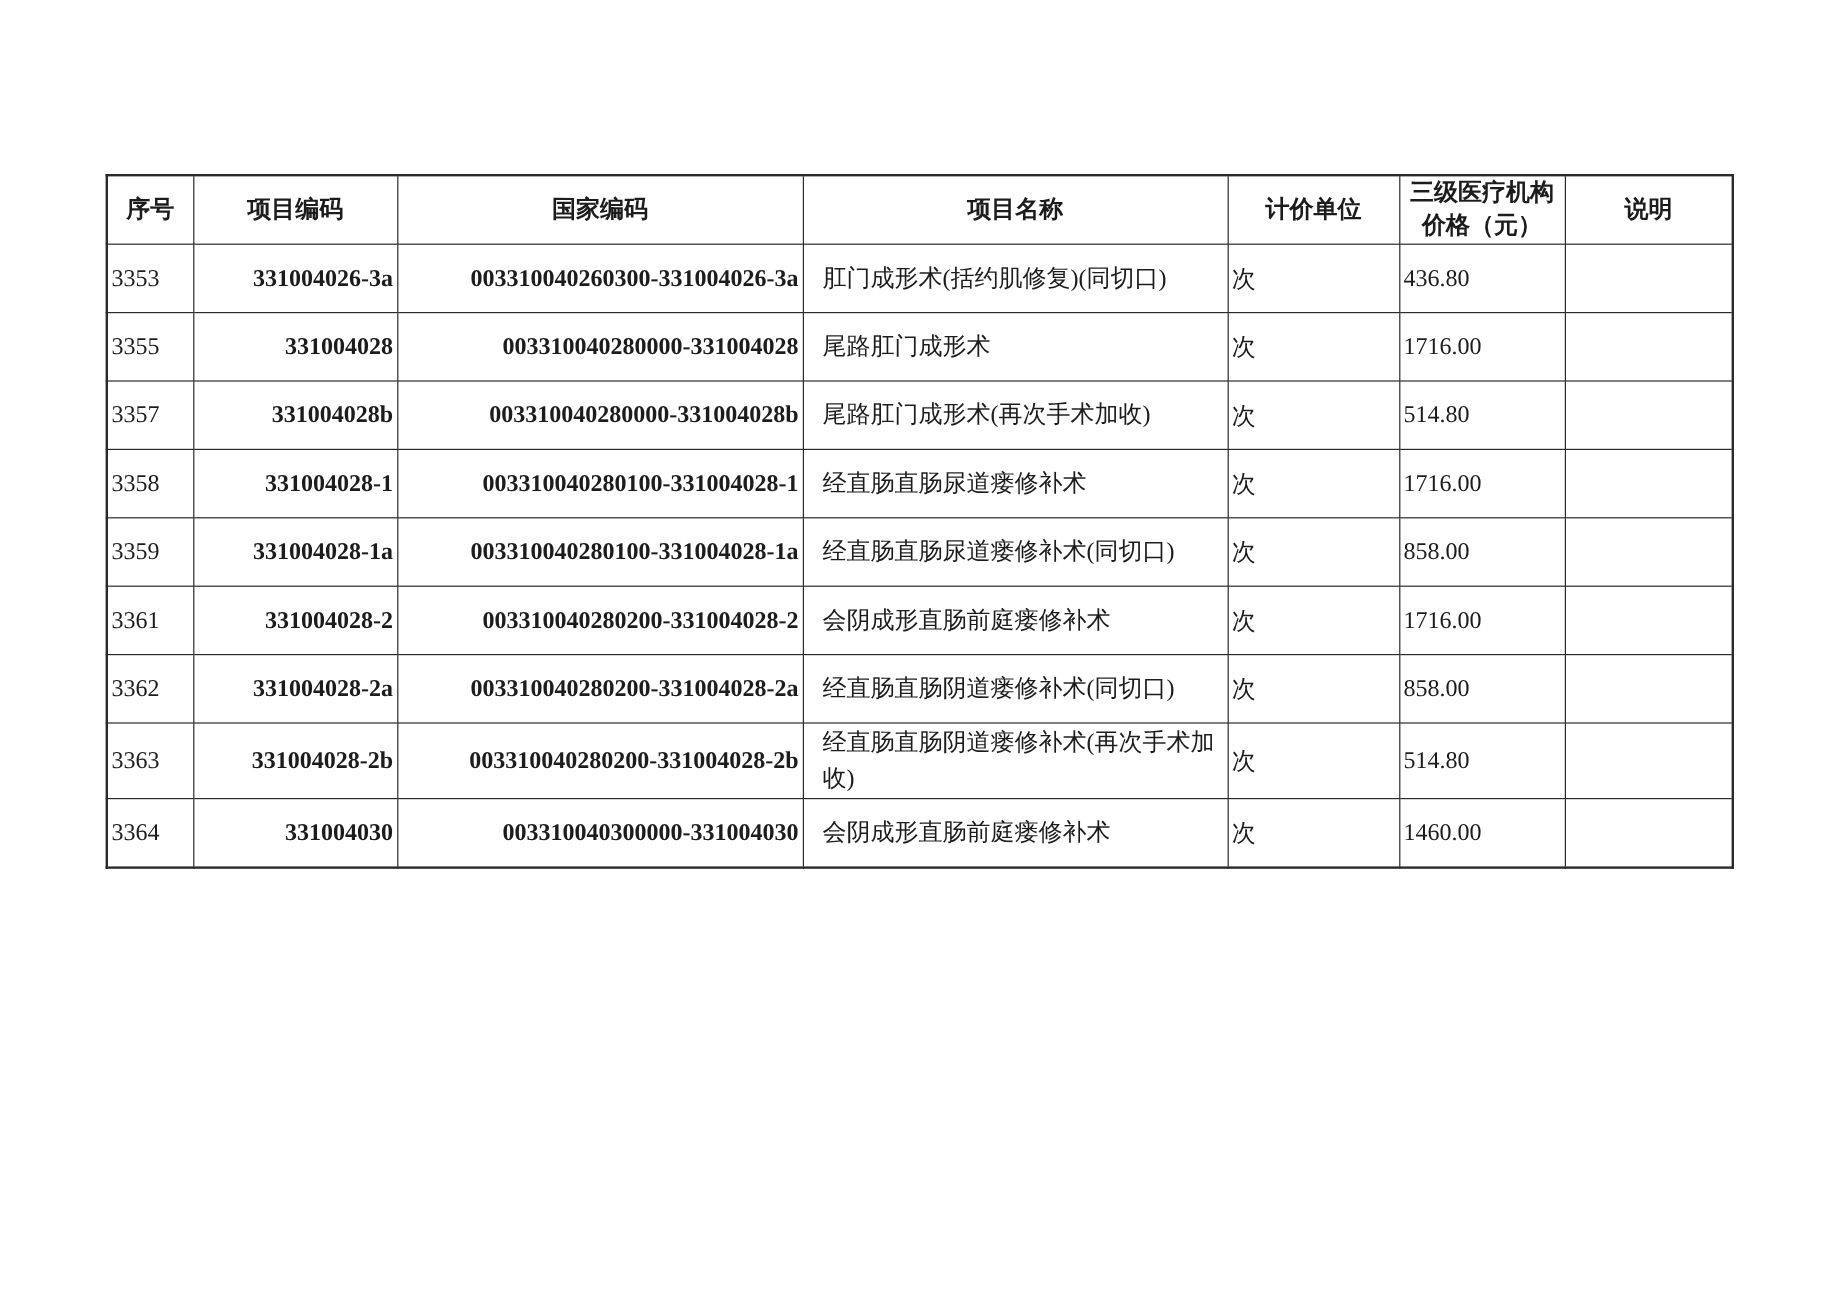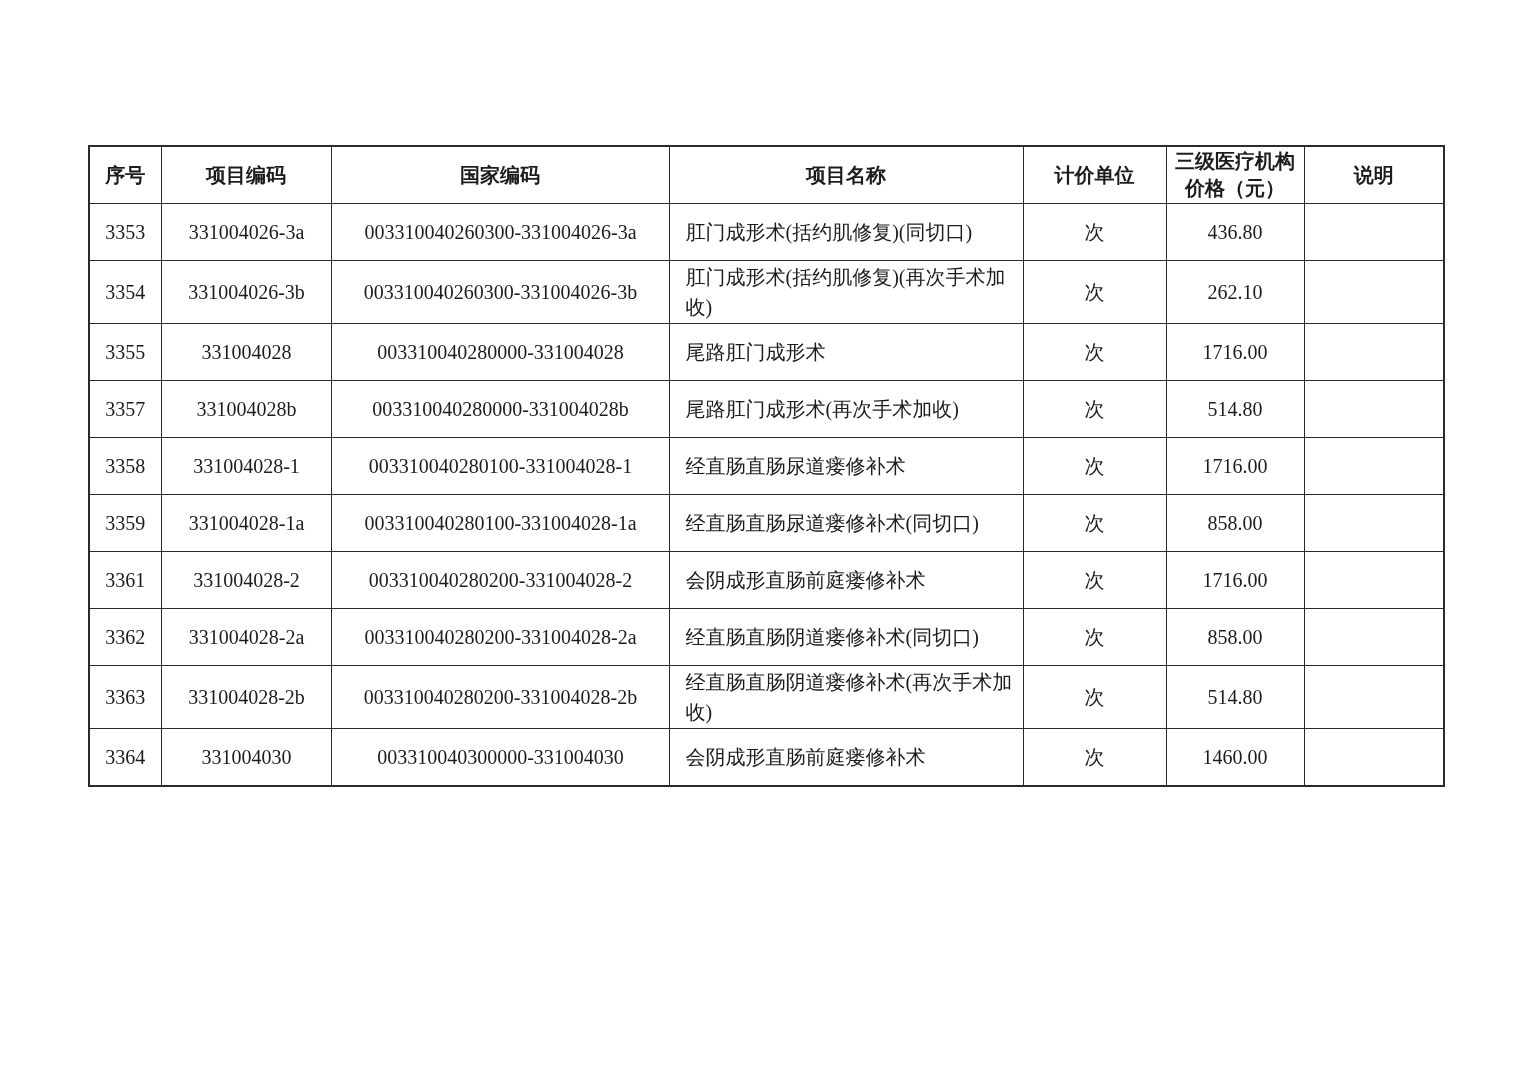"3353" td.seq, td.unit, td.price { text-align: center -> left }
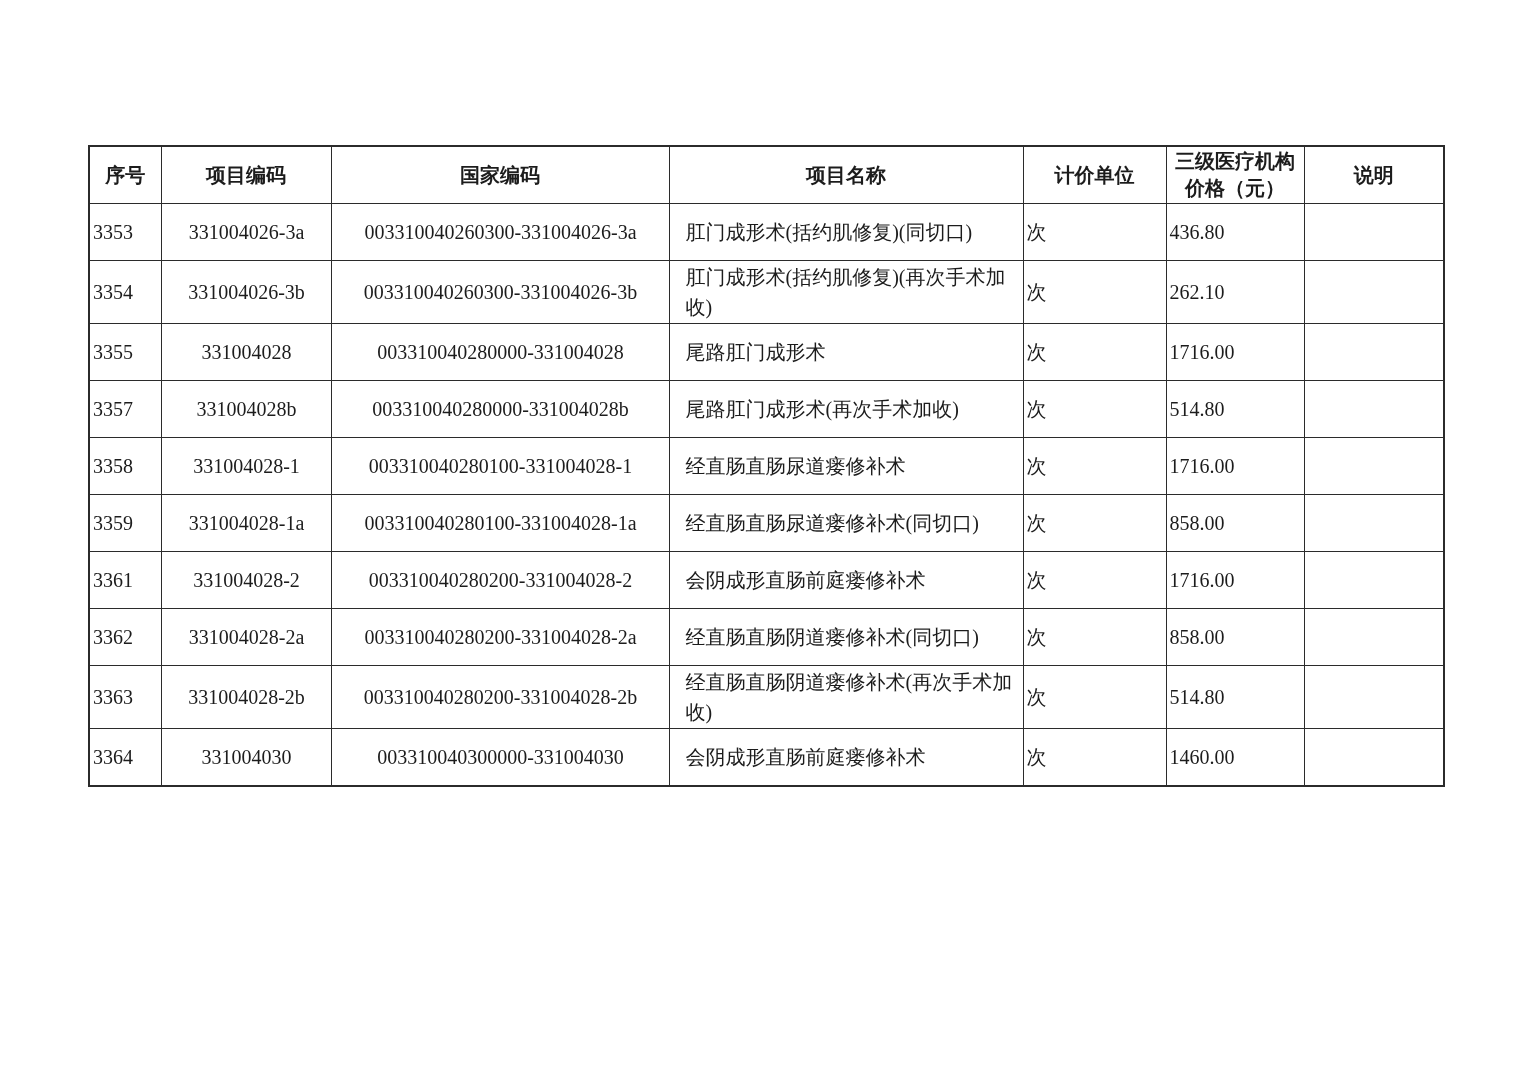"331004026-3a" td.code, td.national { font-weight: none -> bold; text-align: center -> right }
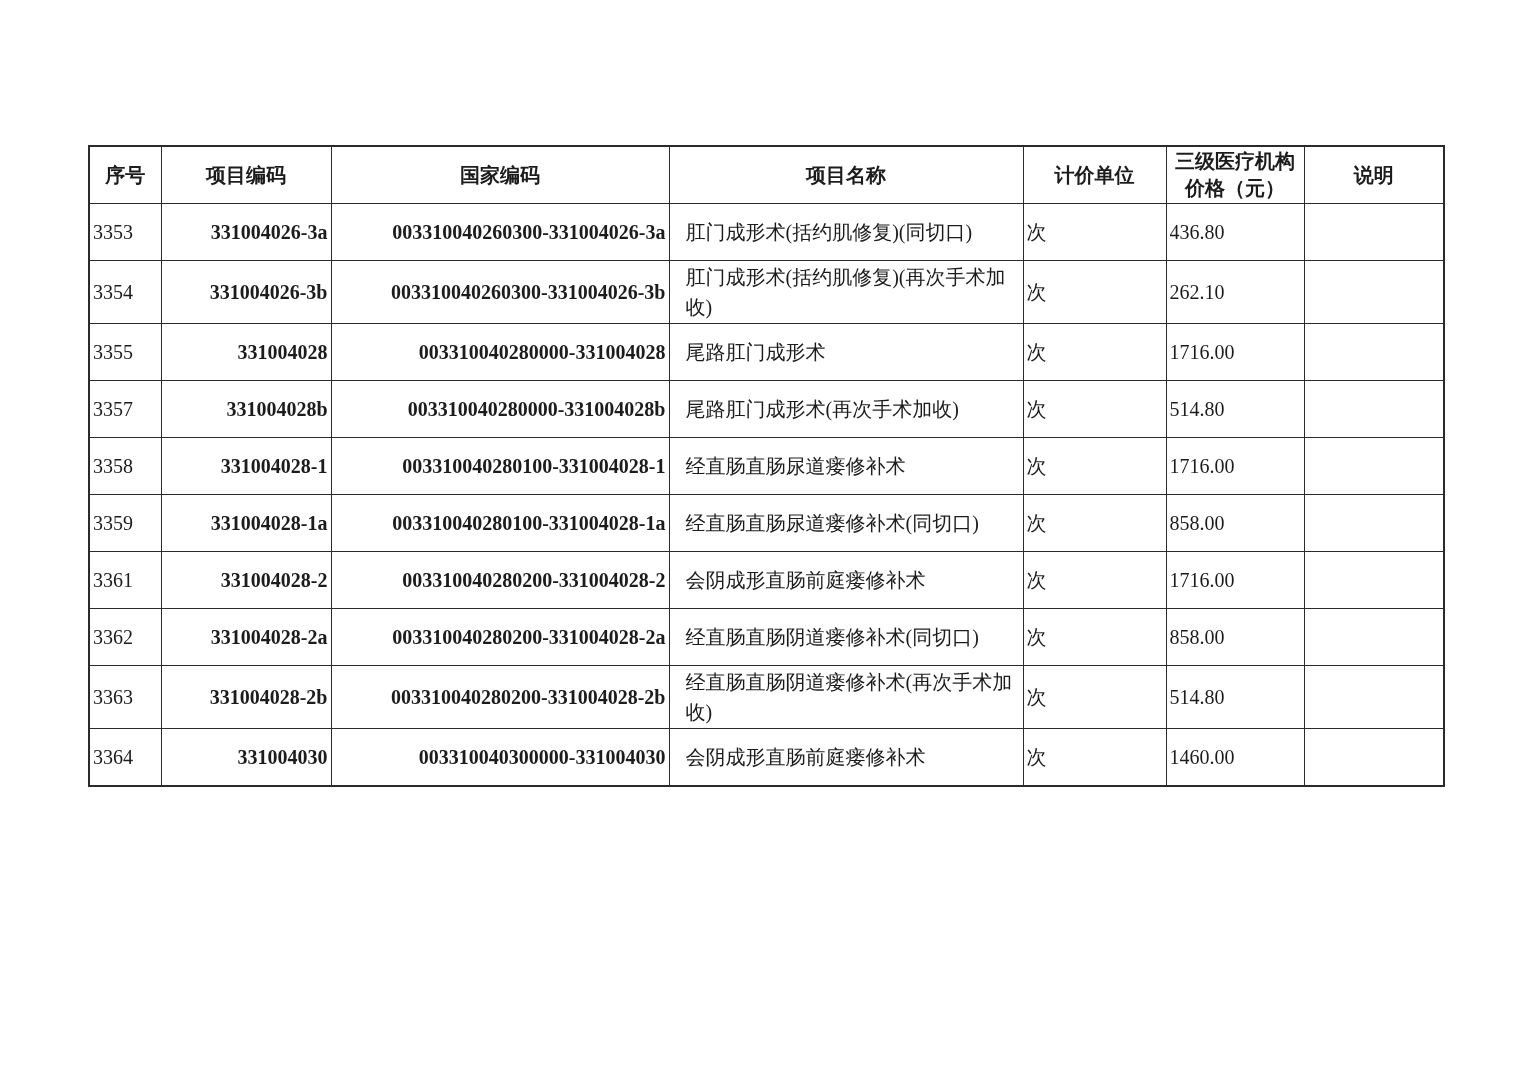"3354" tr { html: <tr> <td>3354</td> <td>331004026-3b</td> <td>003310040260300-331004026-3b</td> <td>肛门成形术(括约肌修复)(再次手术加 收)</td> <td>次</td> <td>262.10</td> <td></td> </tr> -> none }
